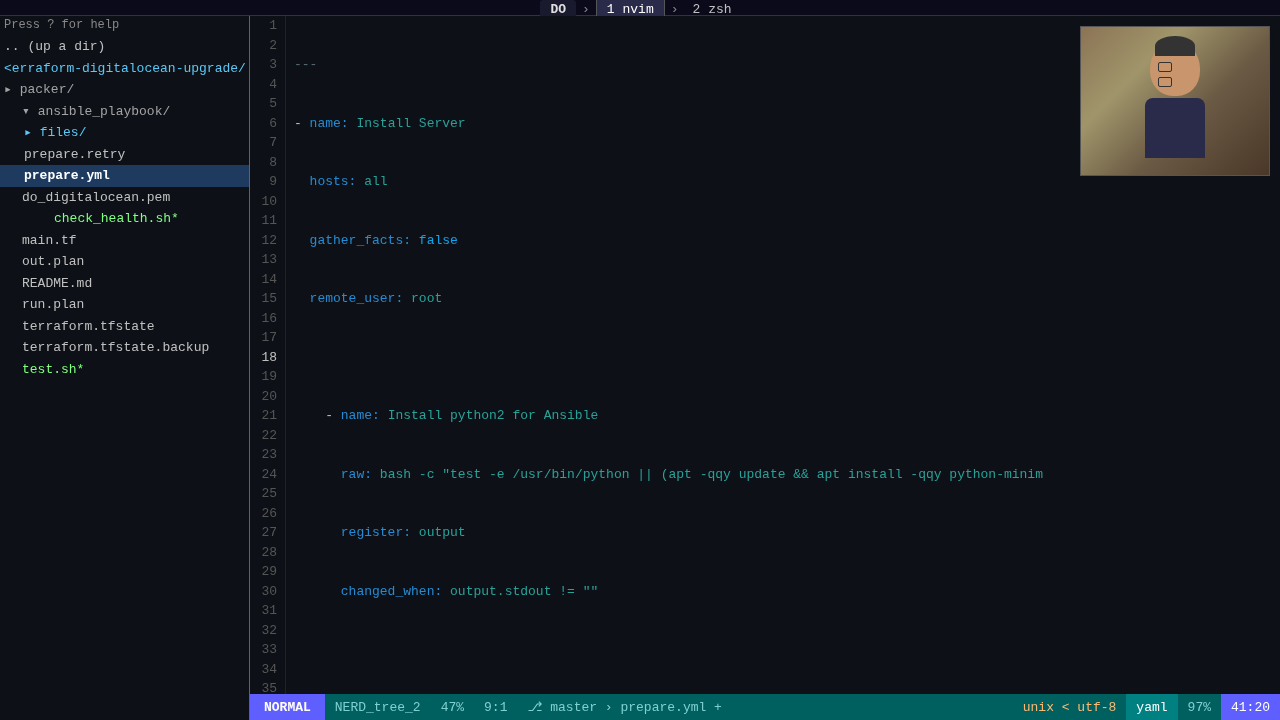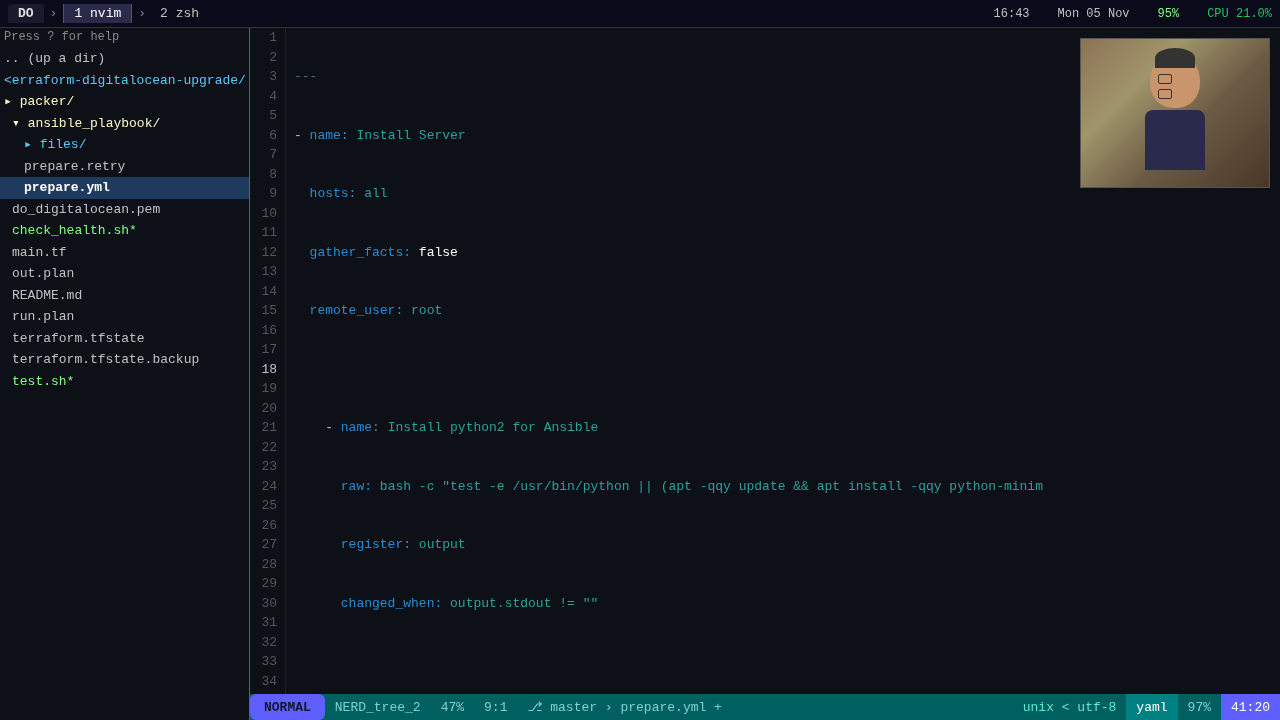"DO" .top-bar { flex-direction: none -> column; height: 28px -> 16px }
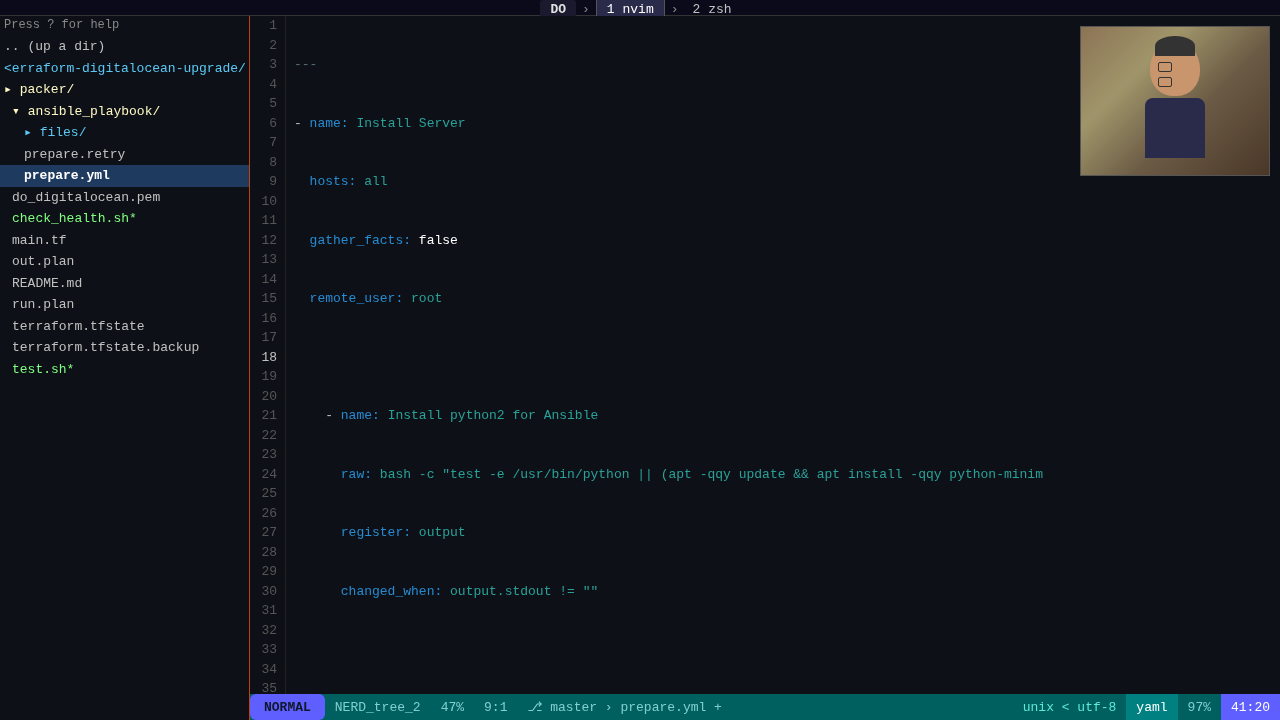"▸ packer/" .sidebar-item.dir-open { color: #fef9c3 -> #a3a3a3 }
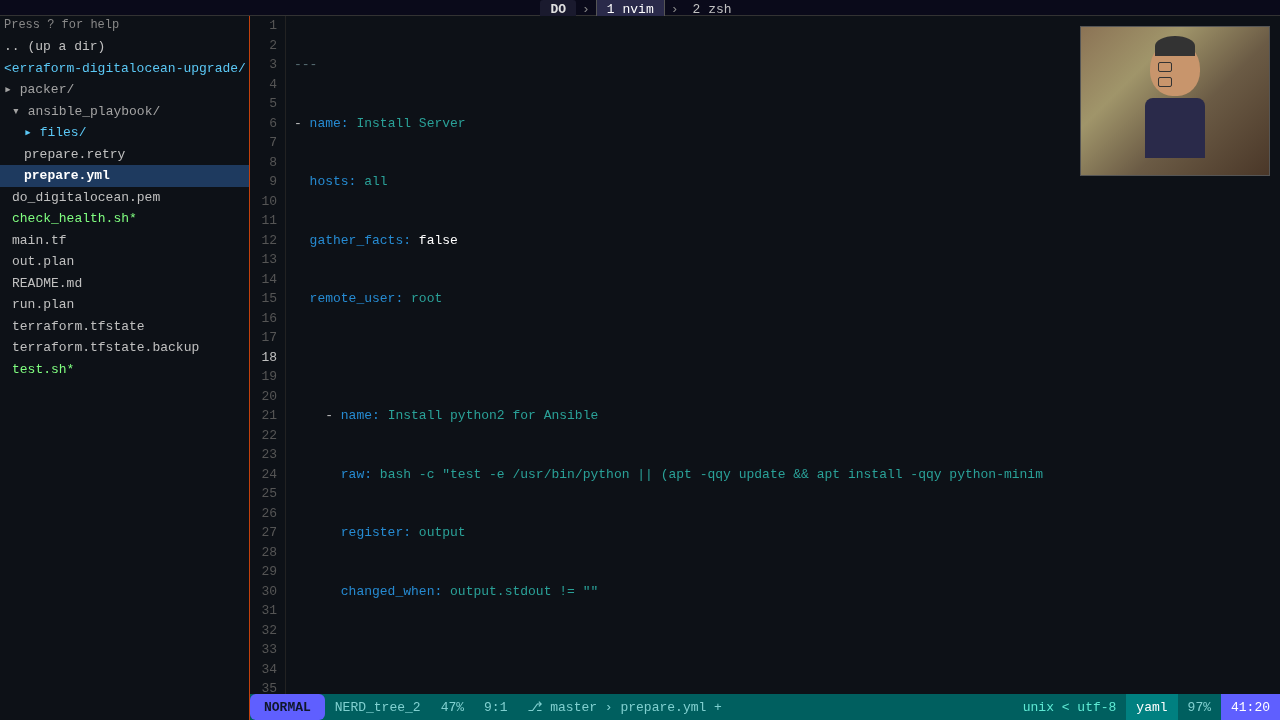"▾ ansible_playbook/" .indent1 { padding-left: 12px -> 22px }
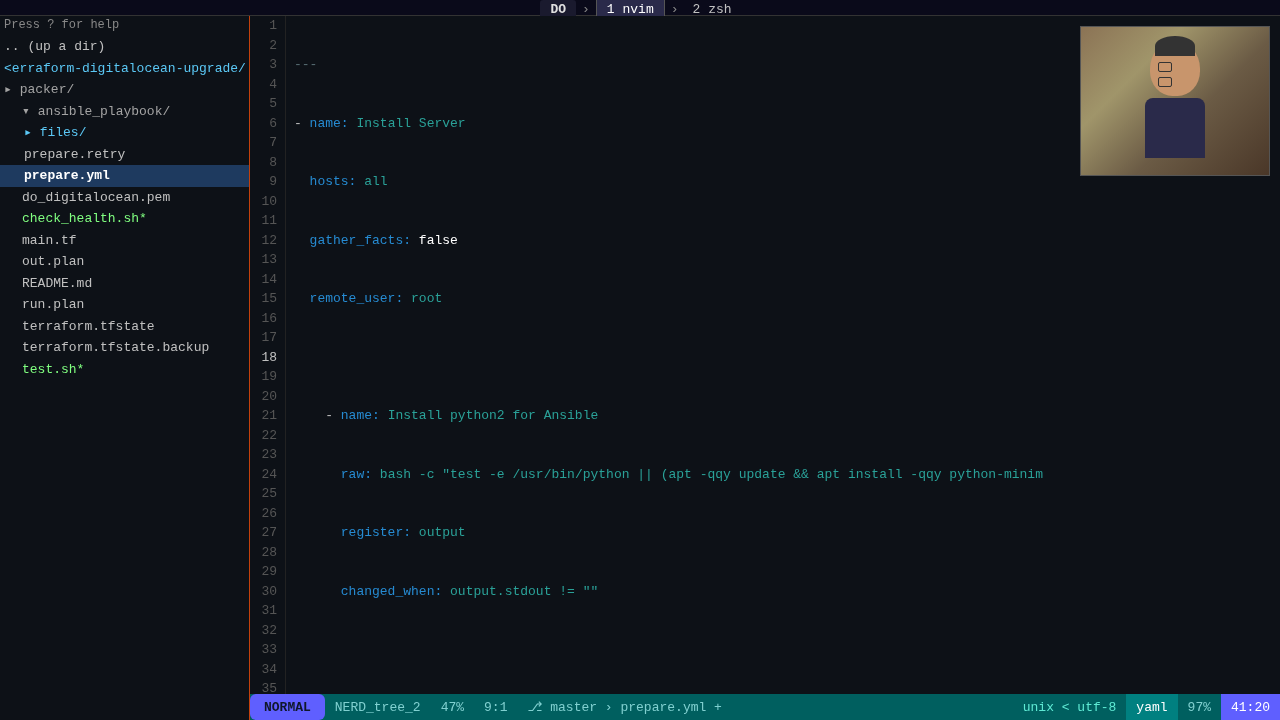"check_health.sh*" div.sidebar-item { margin-left: none -> 32px }
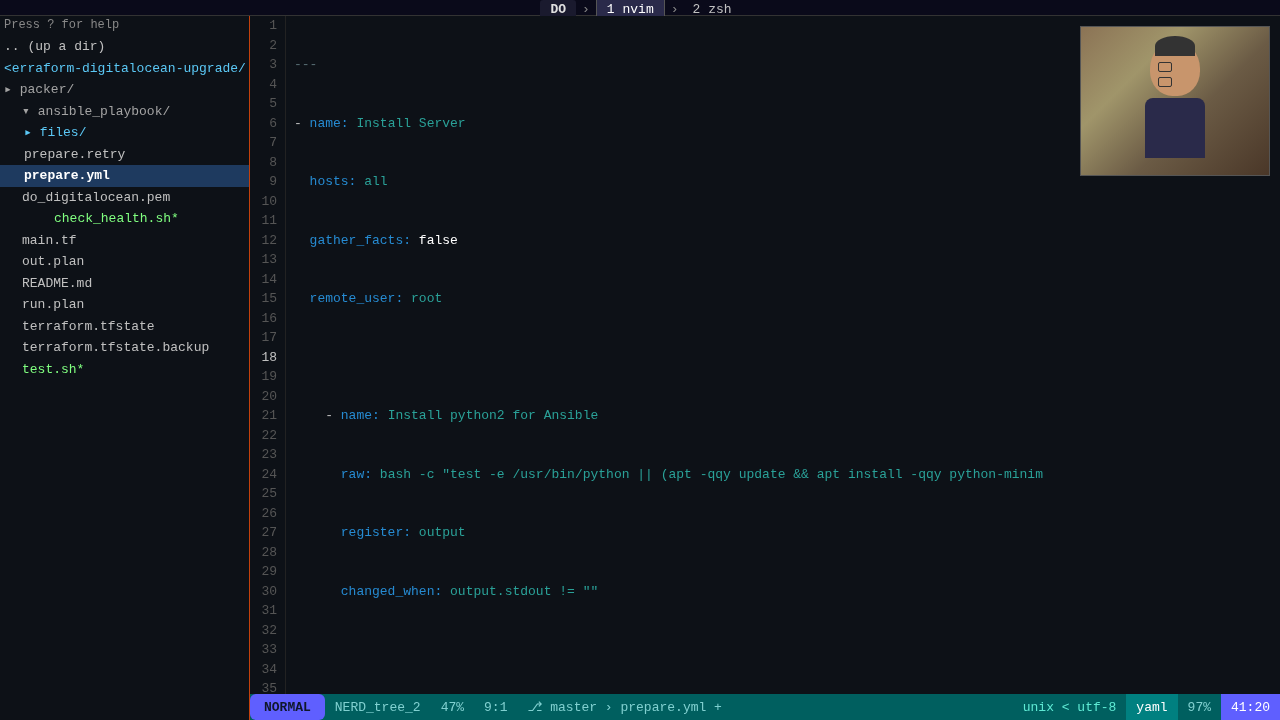"false" .sy-bool { color: #ffffff -> #0ea5e9 }
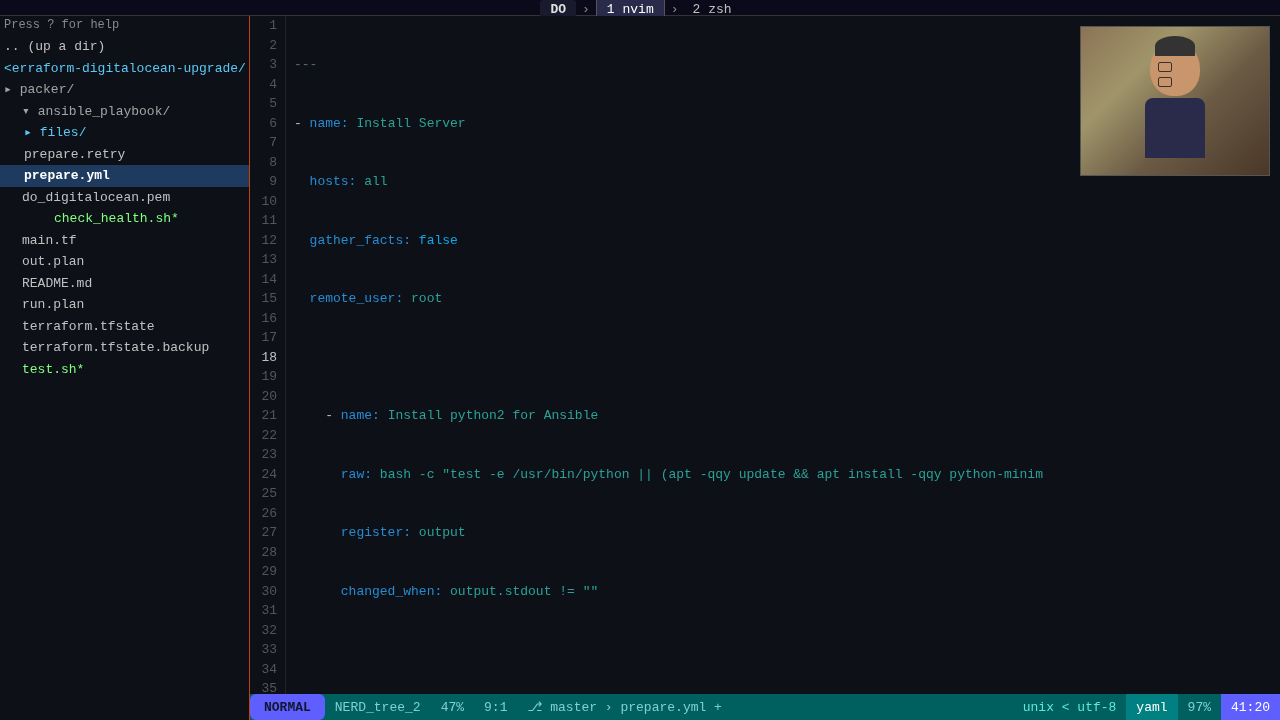"NORMAL" .status-mode { border-radius: 6px -> none; color: #0f172a -> #ffffff }
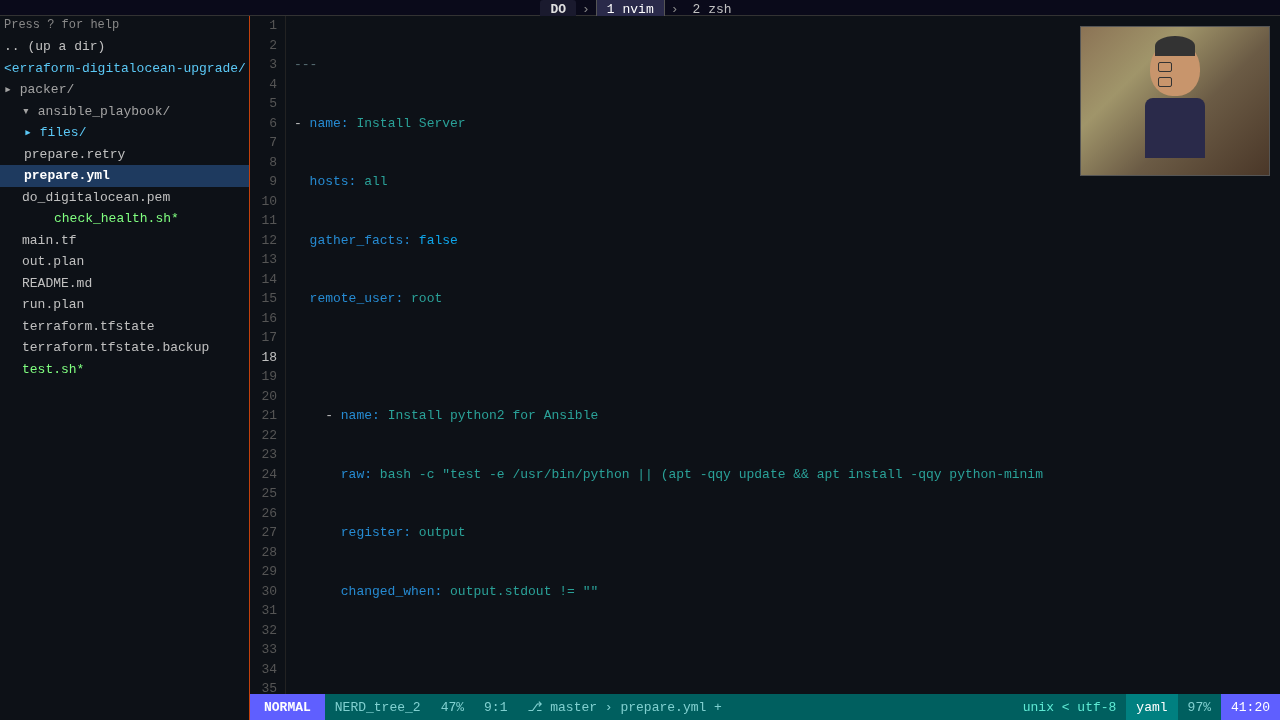"unix < utf-8" .status-encoding { color: #5eead4 -> #fdba74 }
